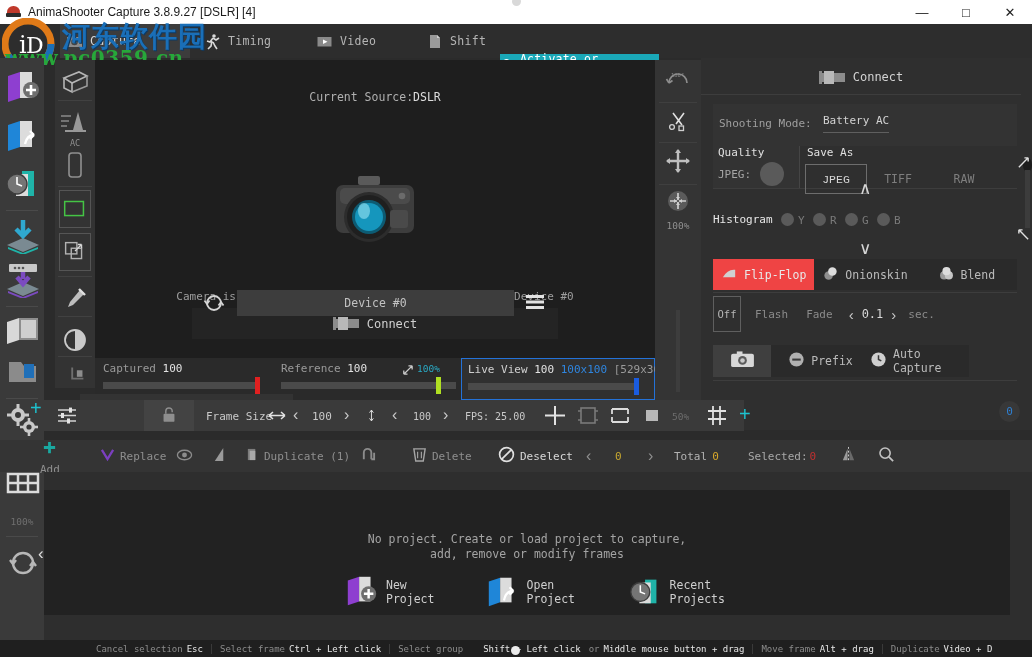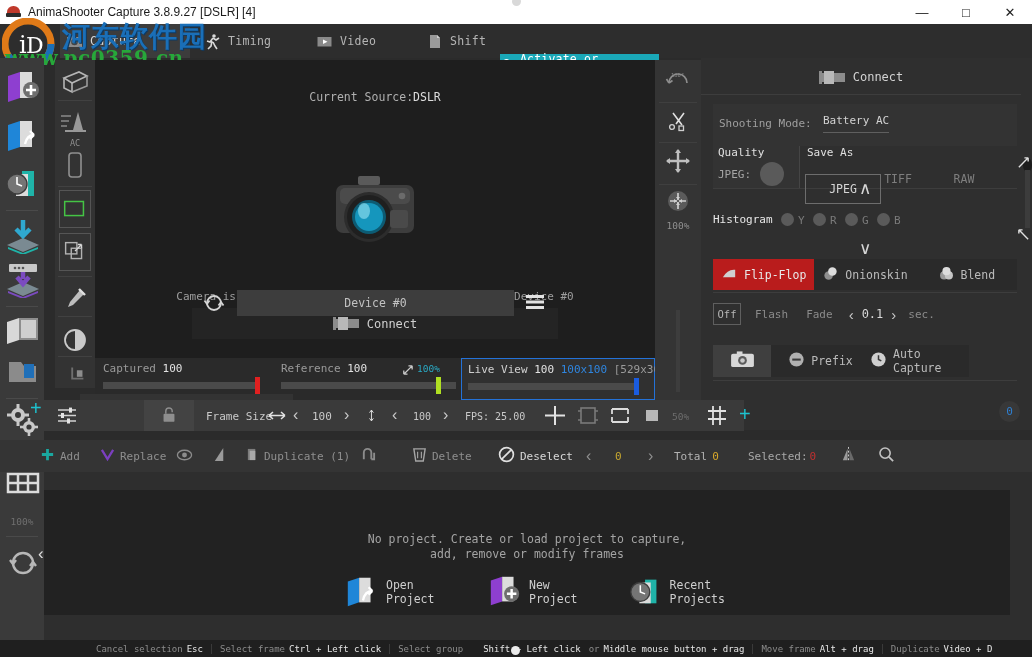"JPEG" div.seg { font-family: none -> Liberation Mono, monospace; top: 116px -> 106px; width: 76px -> 62px }
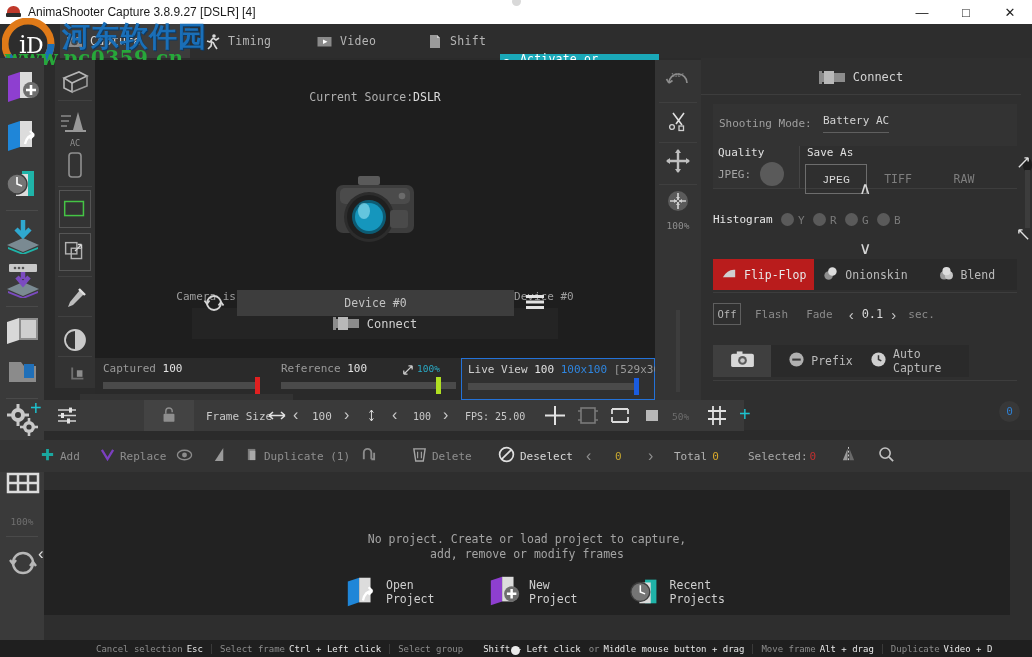"Flip-Flop" .tab3.active { background: #b91c1c -> #ef4444 }
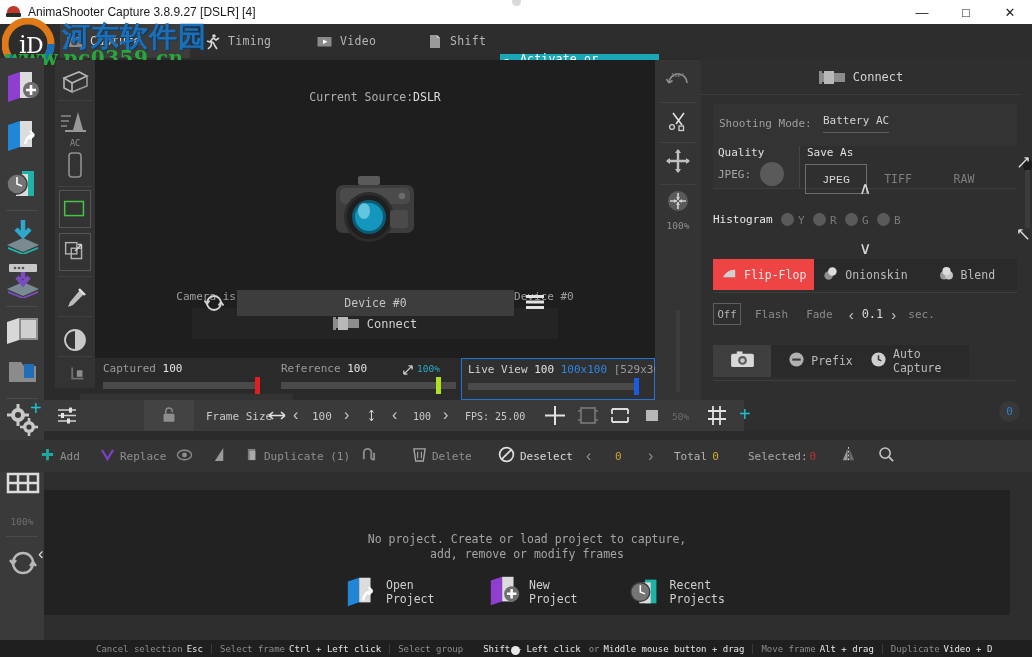"Off" .ff-off { height: 22px -> 36px }
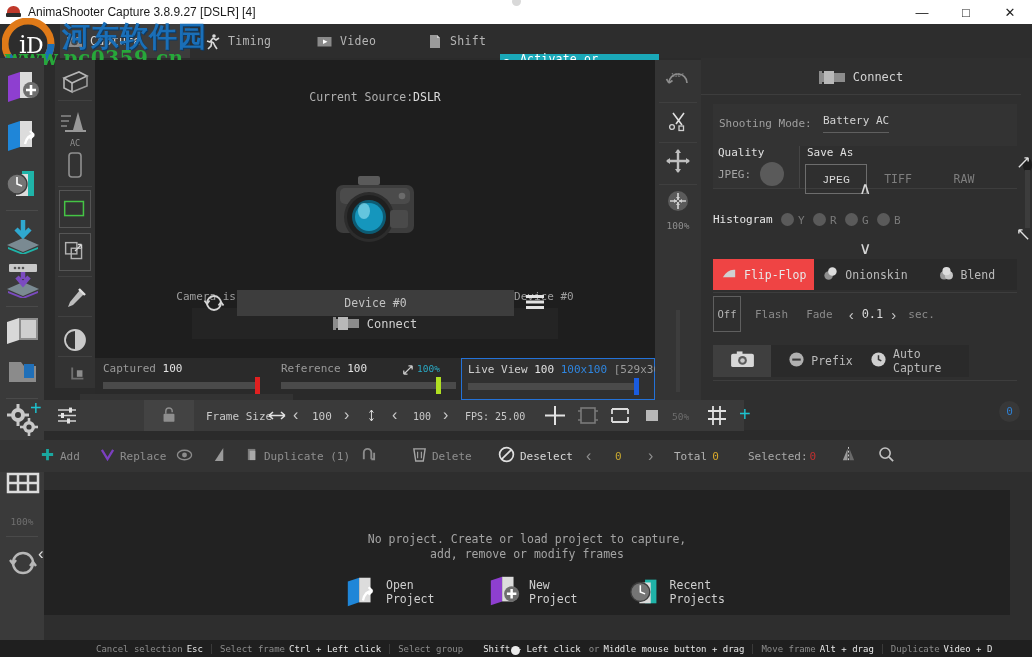"Add" div.fr-item { flex-direction: none -> column }
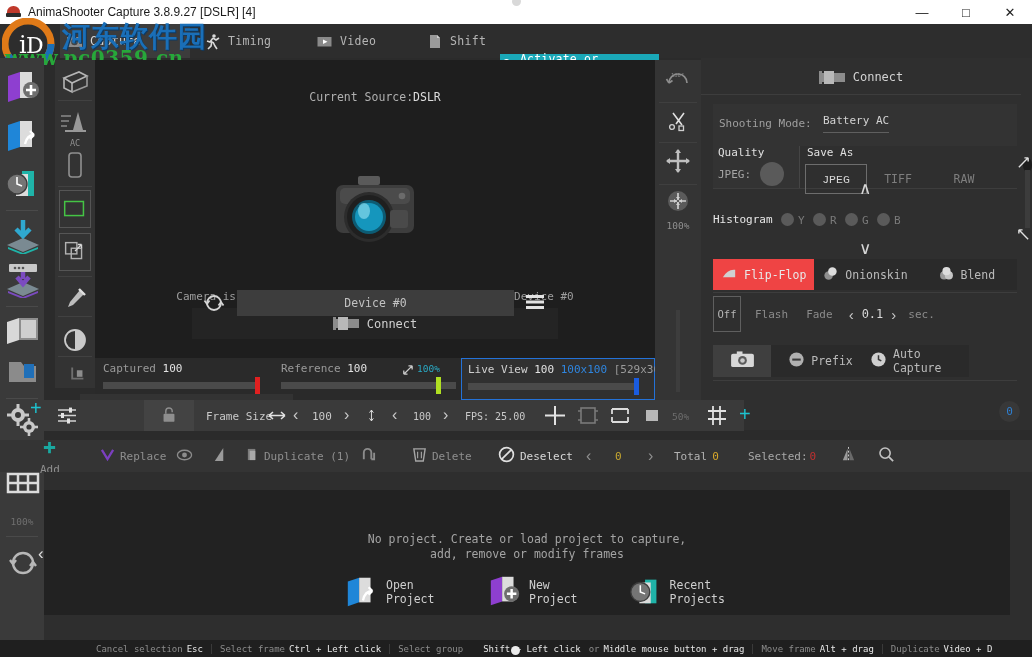"Open Project" div.tl-act { order: before "New Project" -> after "New Project" }
